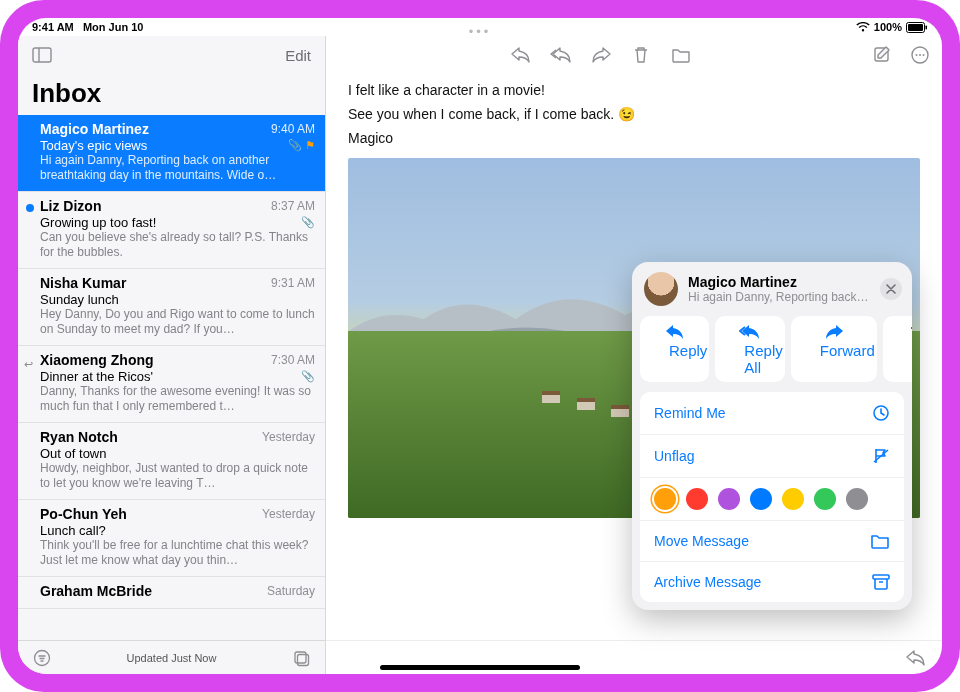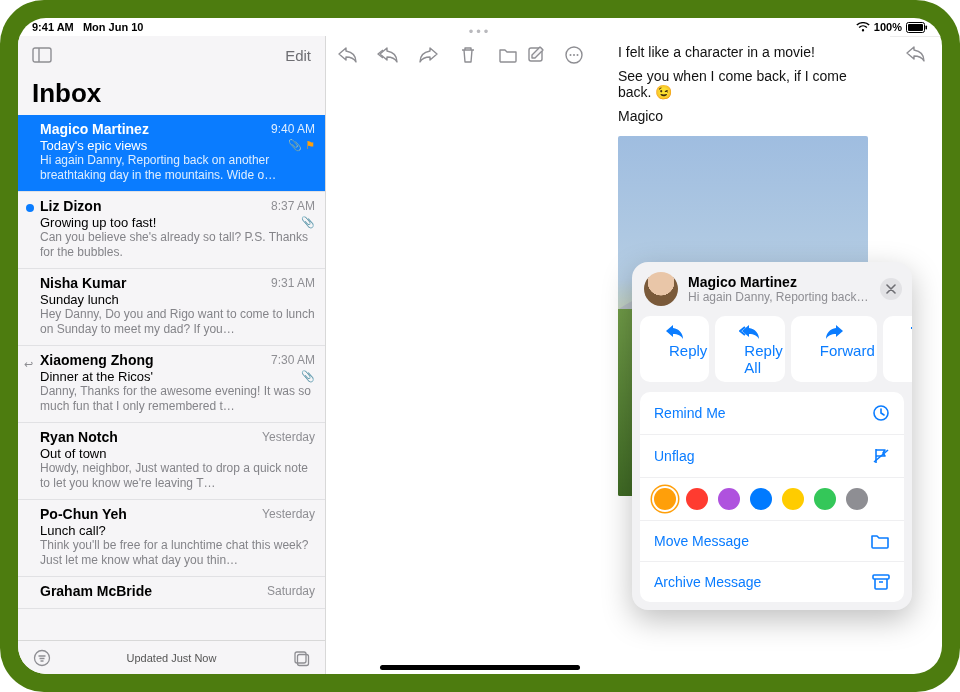"9:41 AM Mon Jun 10" .device { background: #4d7c0f -> #d946ef }
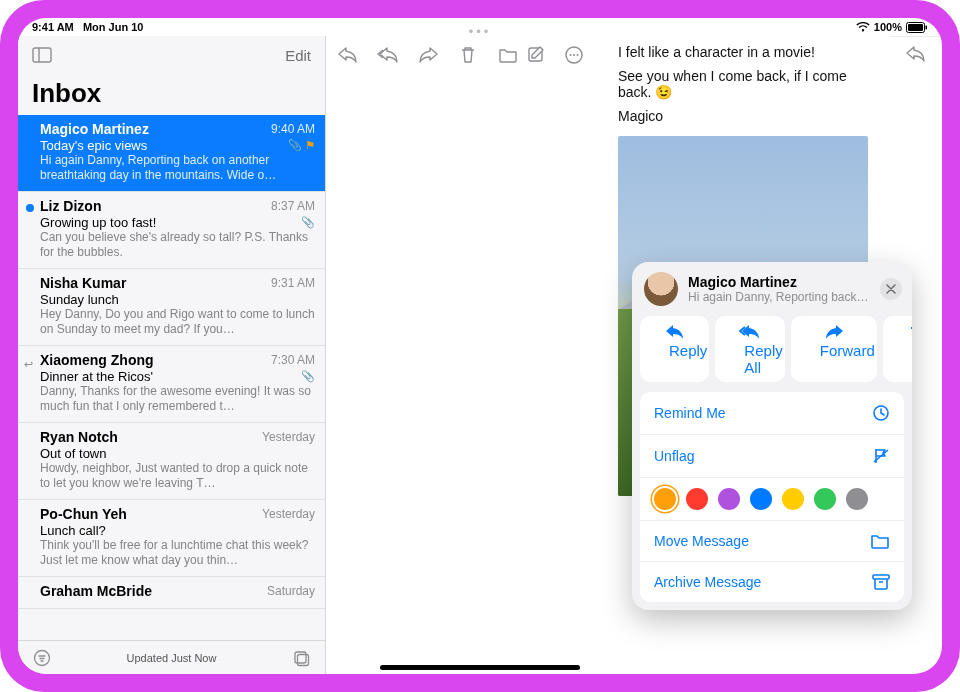"I felt like a character" .content { flex-direction: row -> column }
